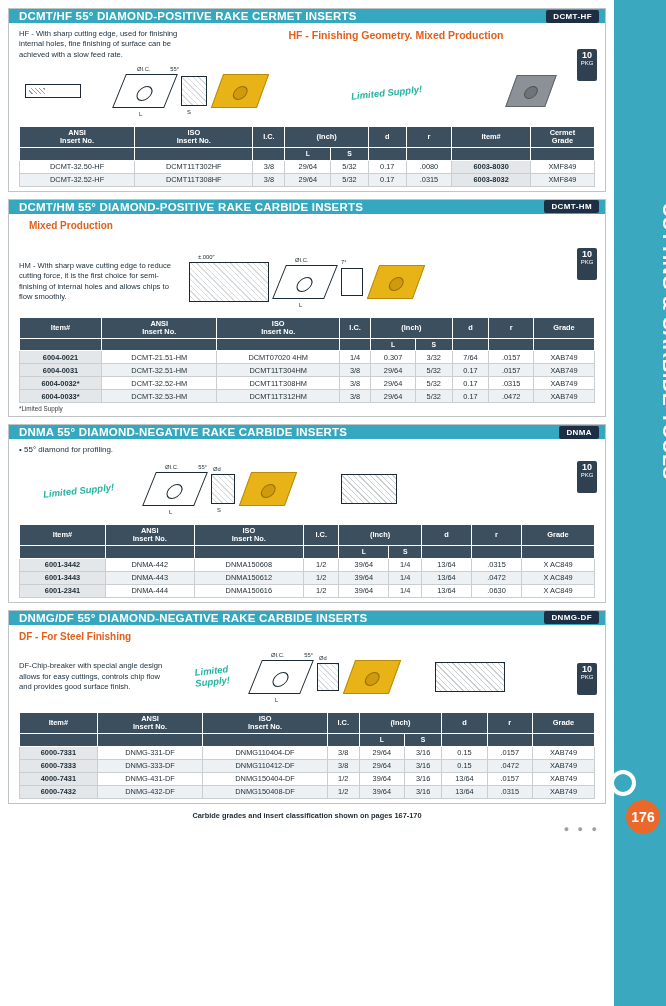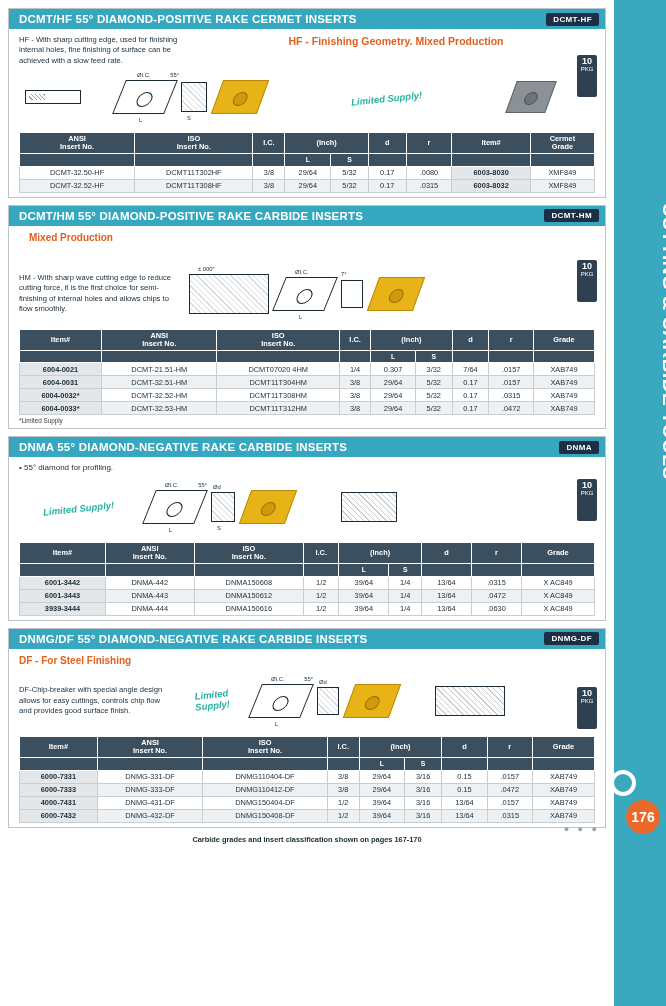"DCMT/HF 55° DIAMOND-POSITIVE RAKE CERMET" .sec-header { height: 20px -> 14px }
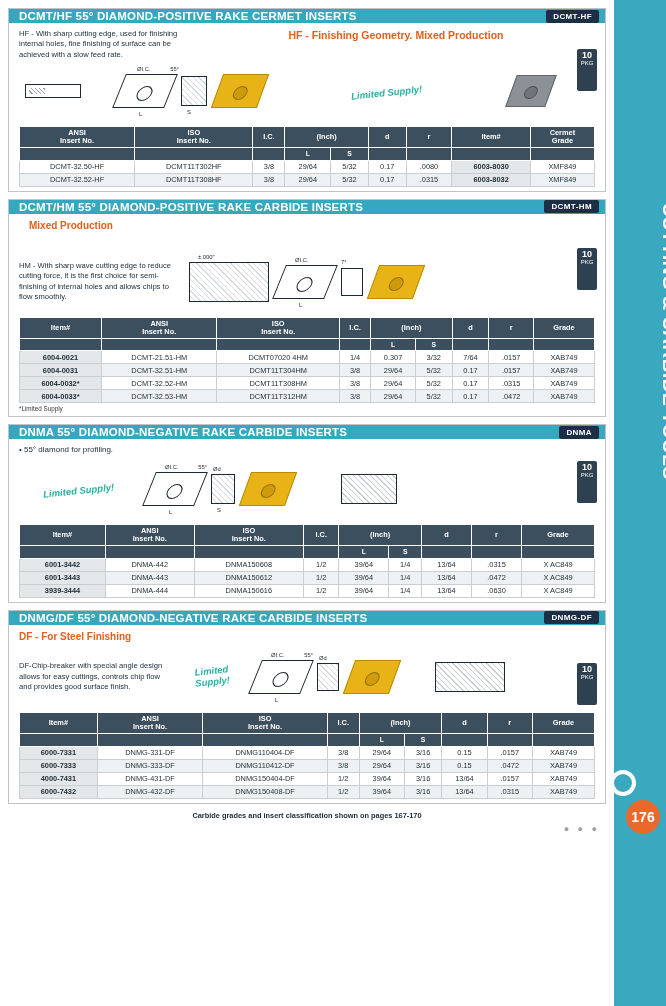"10" .pkg-badge { height: 42px -> 32px }
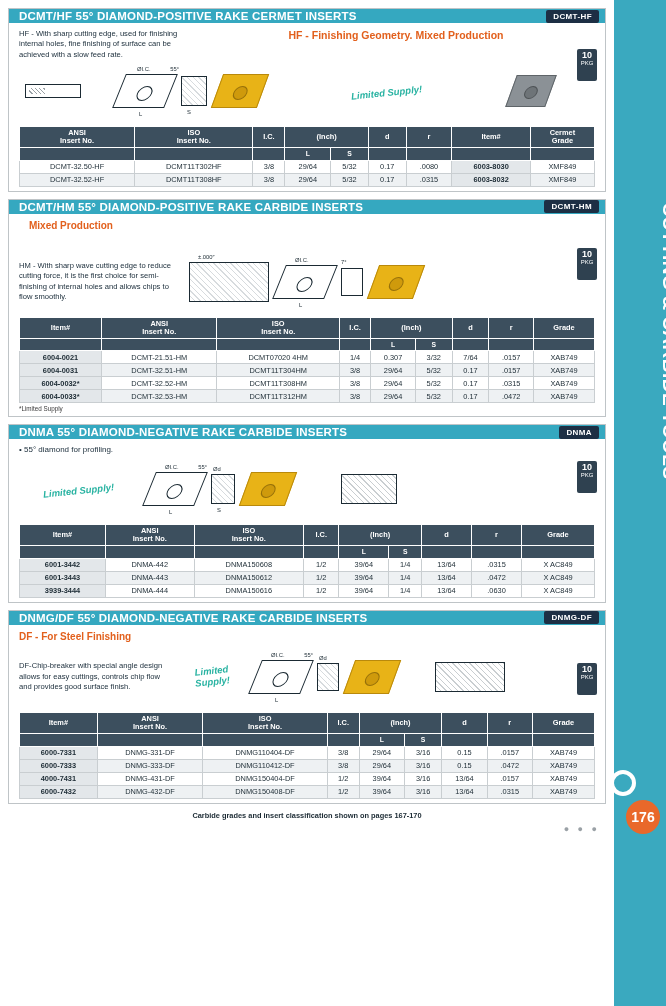"3939-3444" td.itemcol { text: 3939-3444 -> 6001-2341 }
